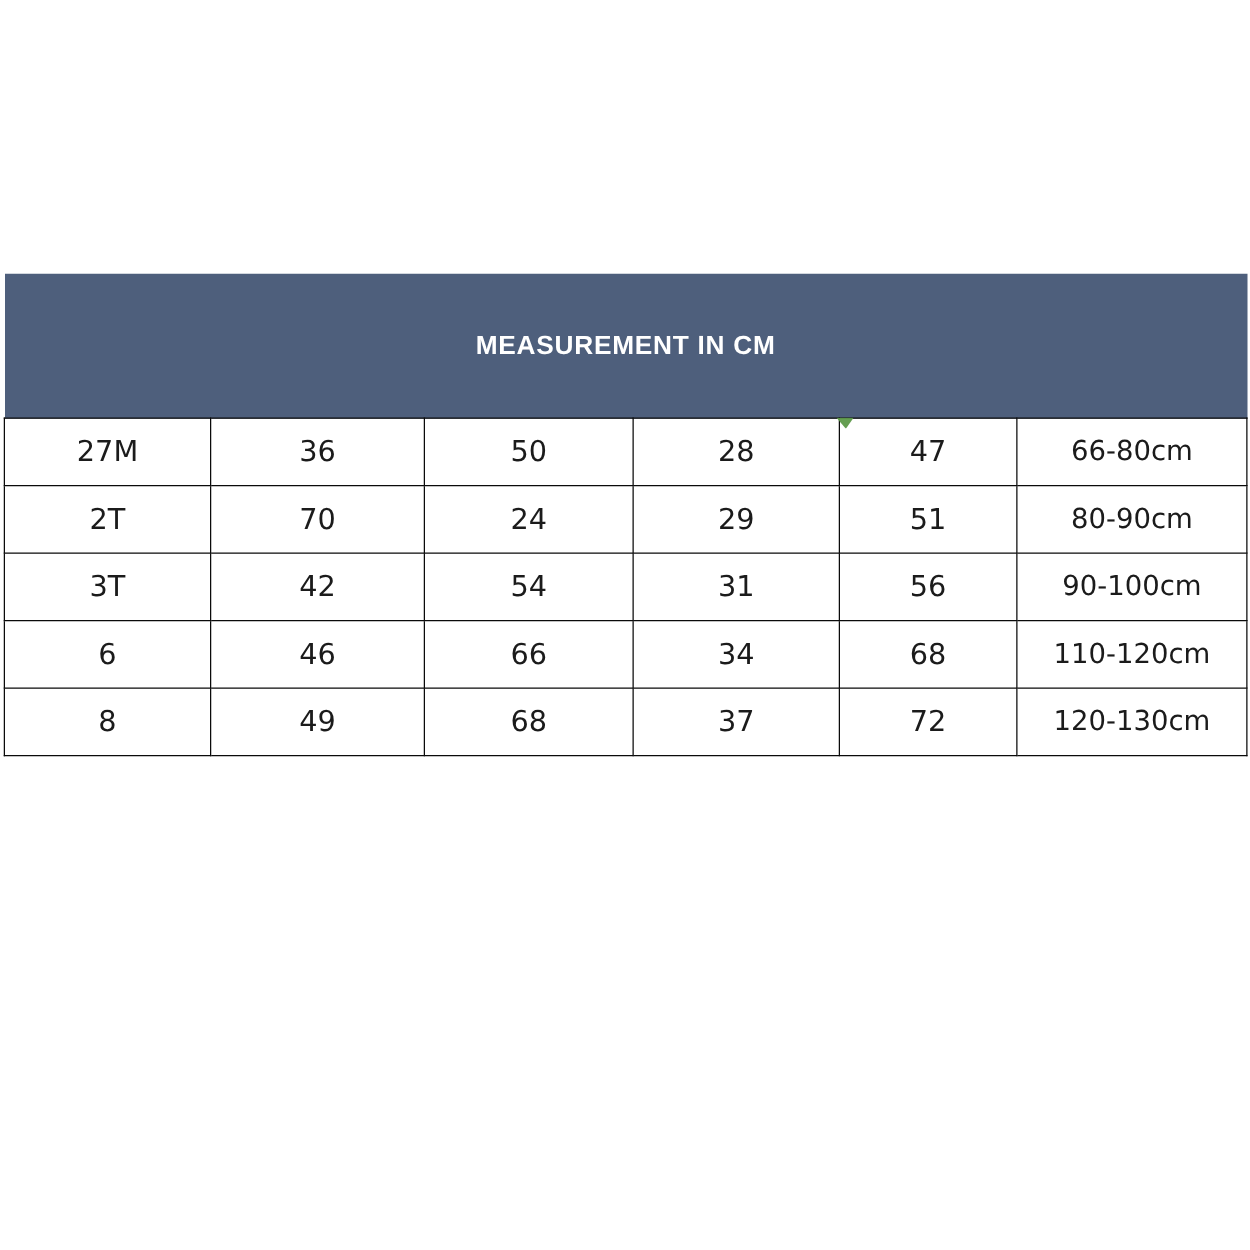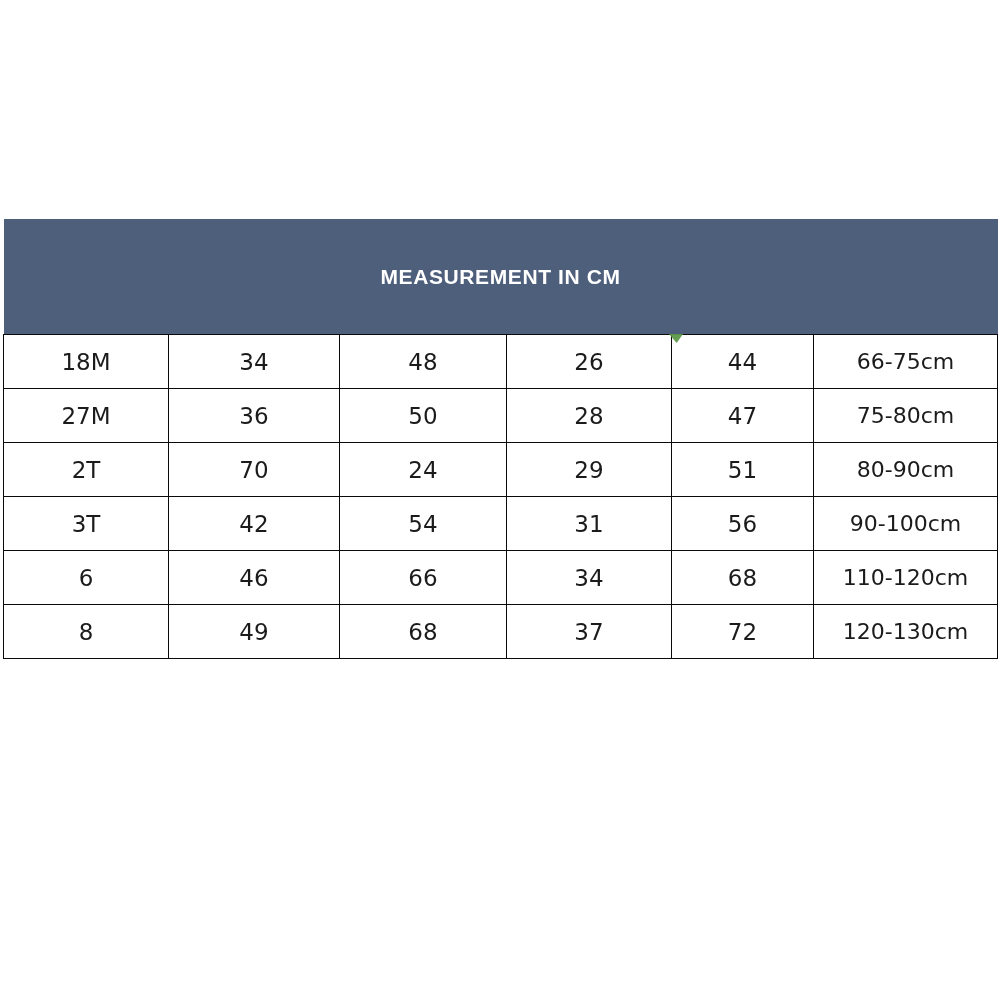"18M" tr { html: <tr> <td>18M</td> <td>34</td> <td>48</td> <td>26</td> <td>44</td> <td>66-75cm</td> </tr> -> none }
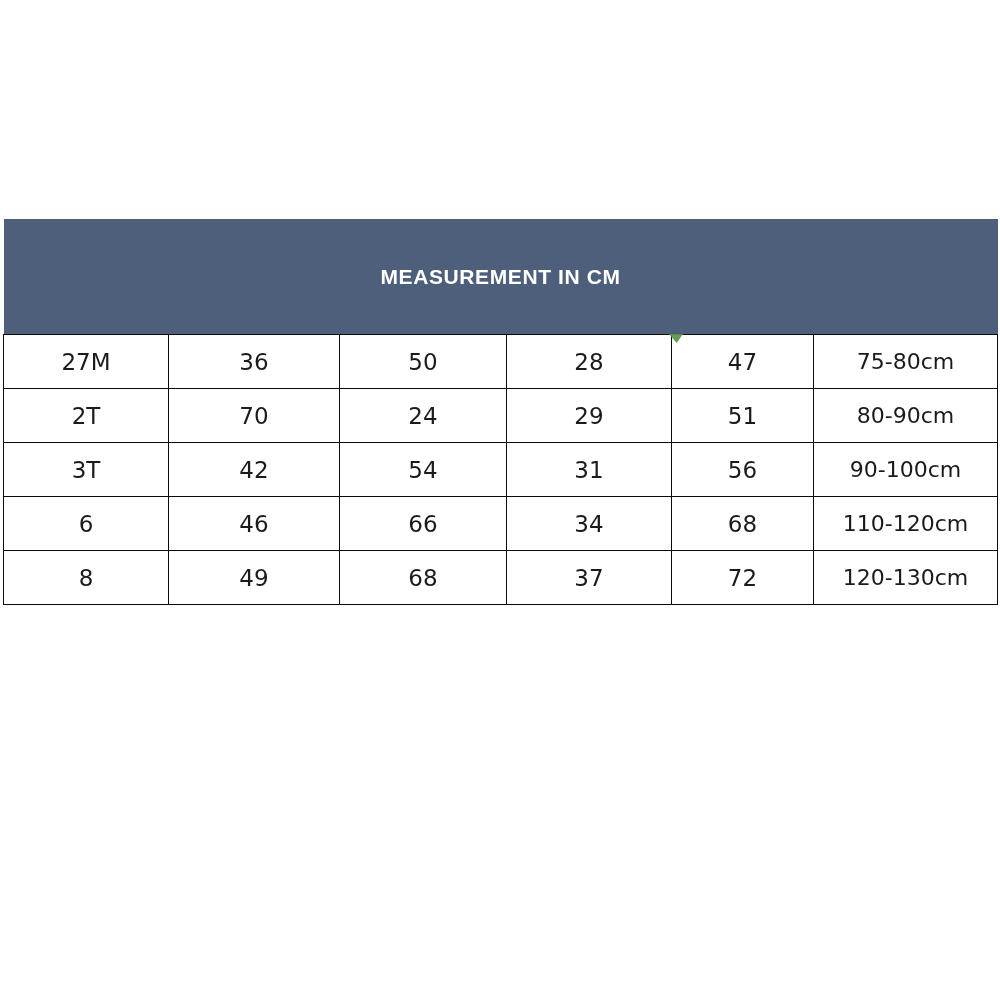"75-80cm" td.height-cell { text: 75-80cm -> 66-80cm }
